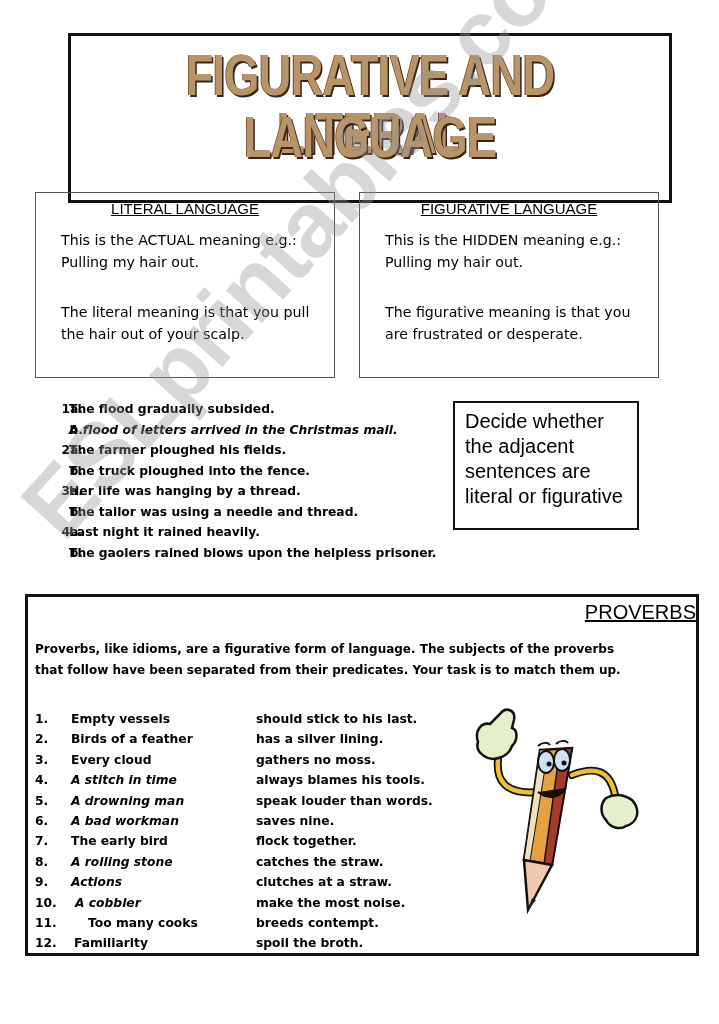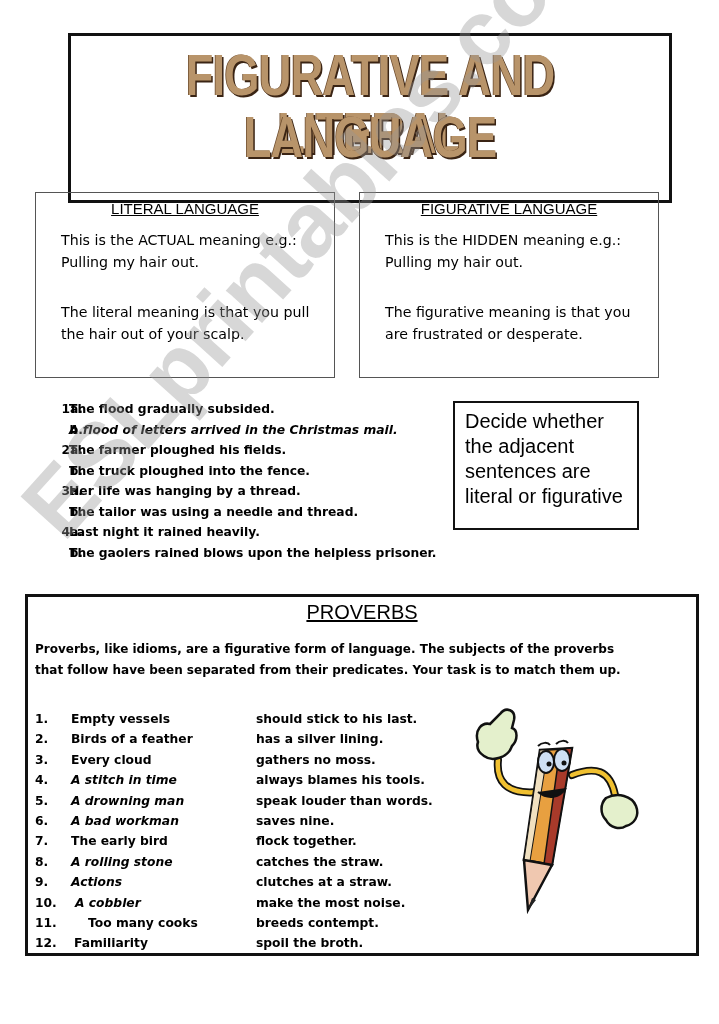"PROVERBS" .proverbs-title { text-align: center -> right }
